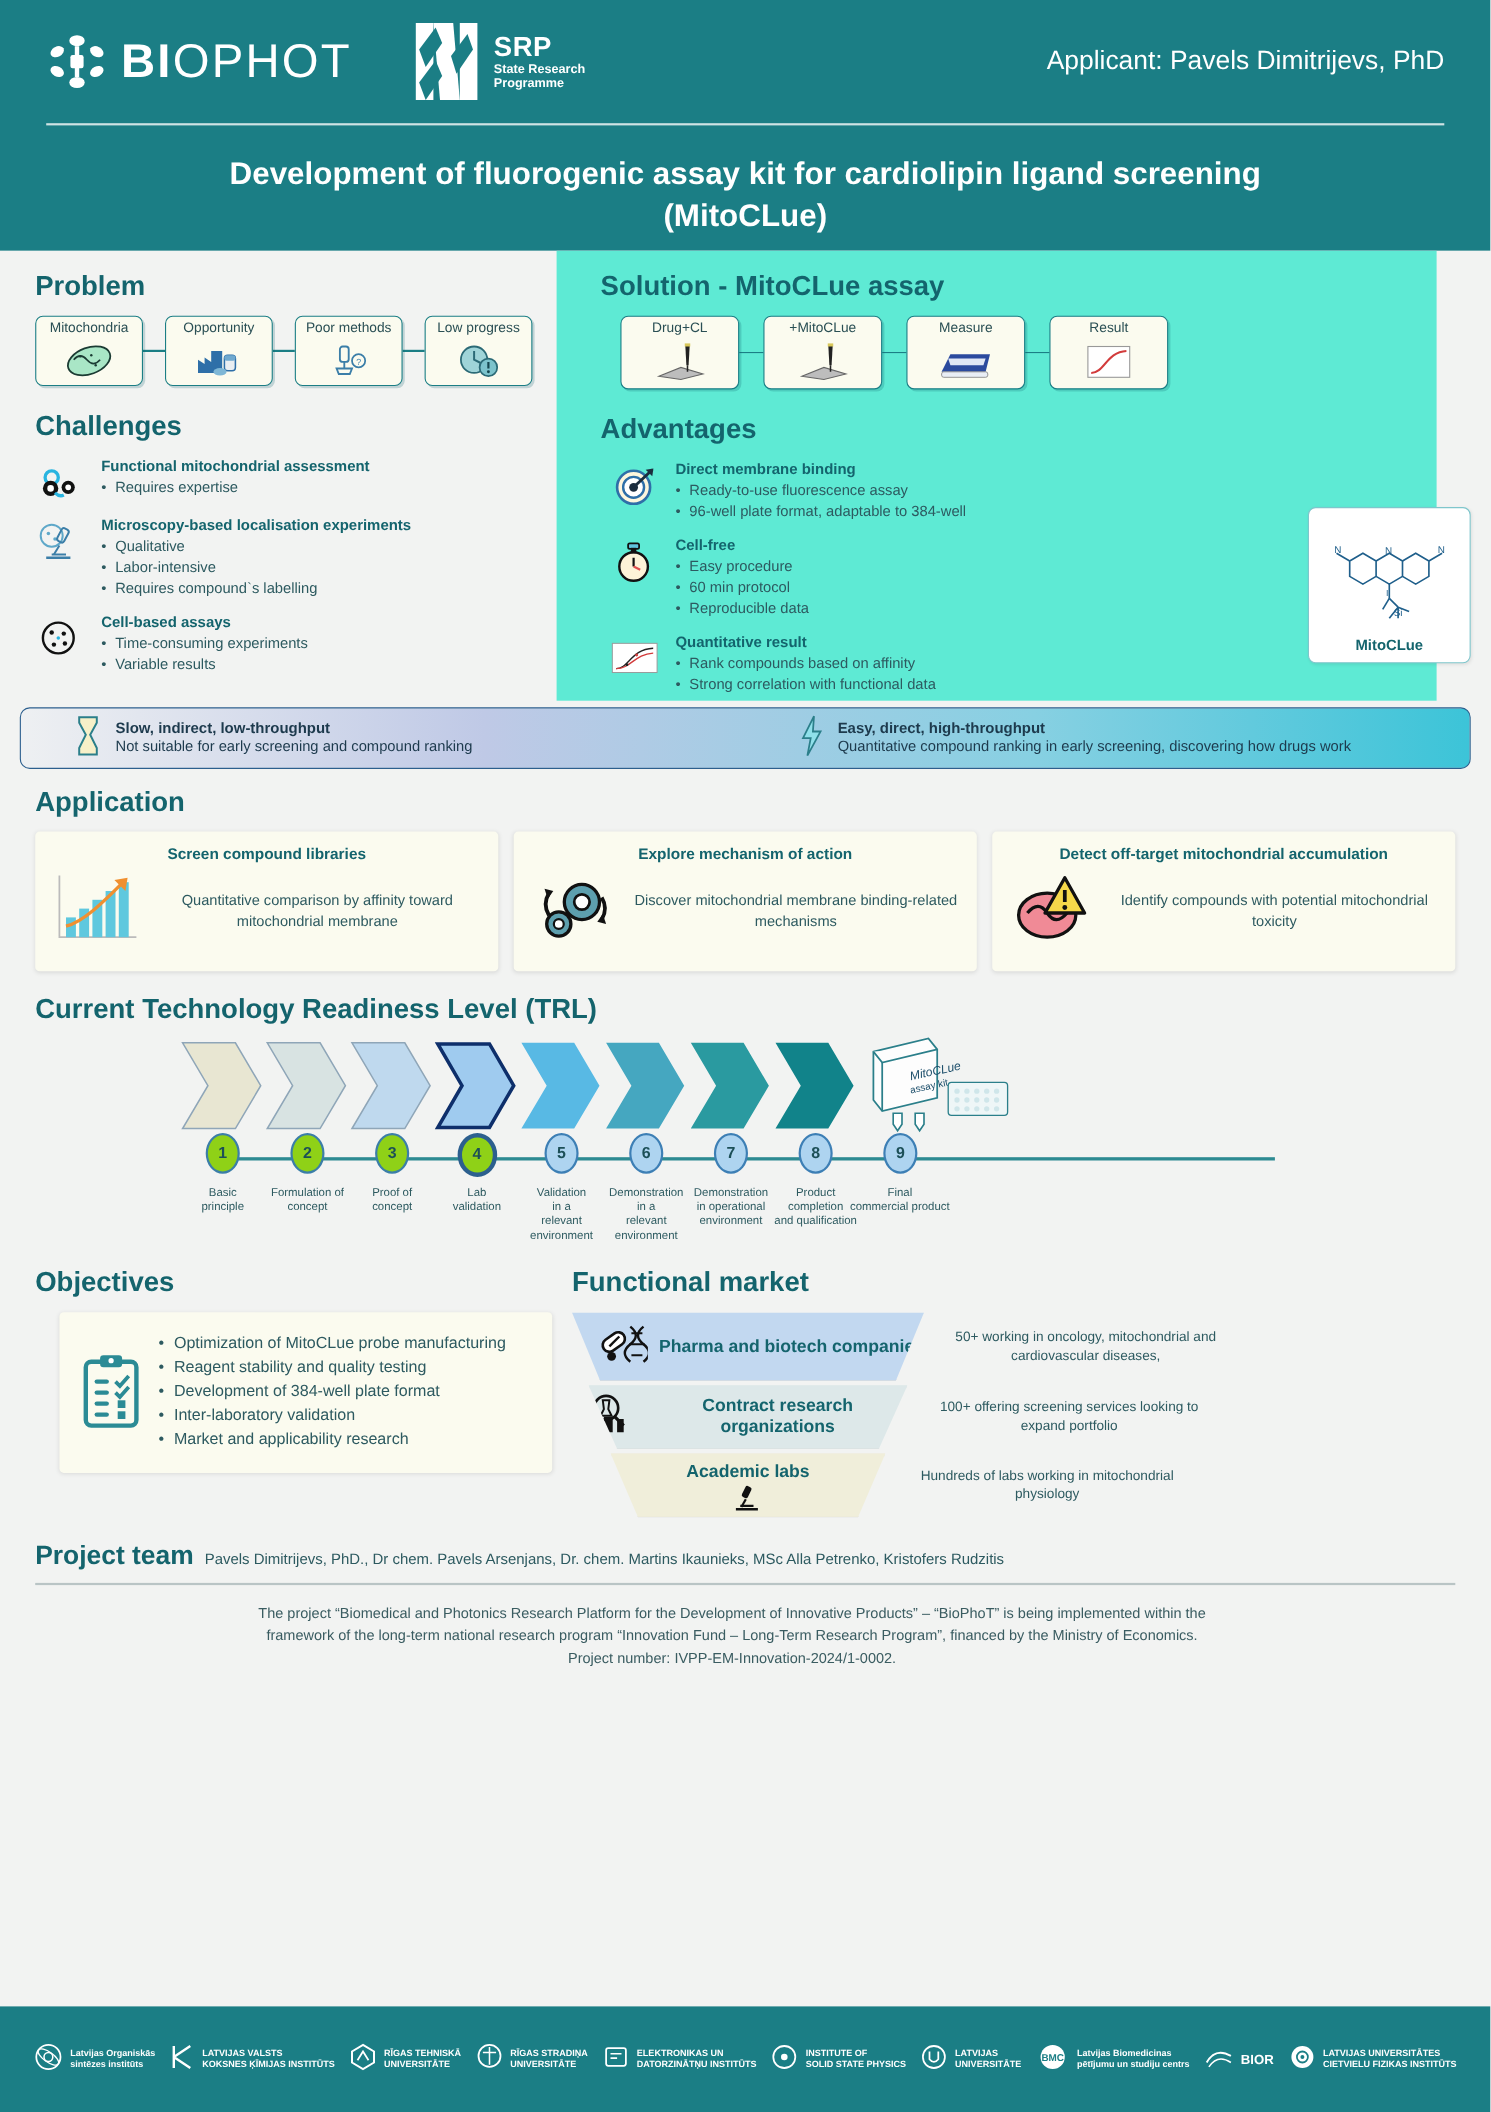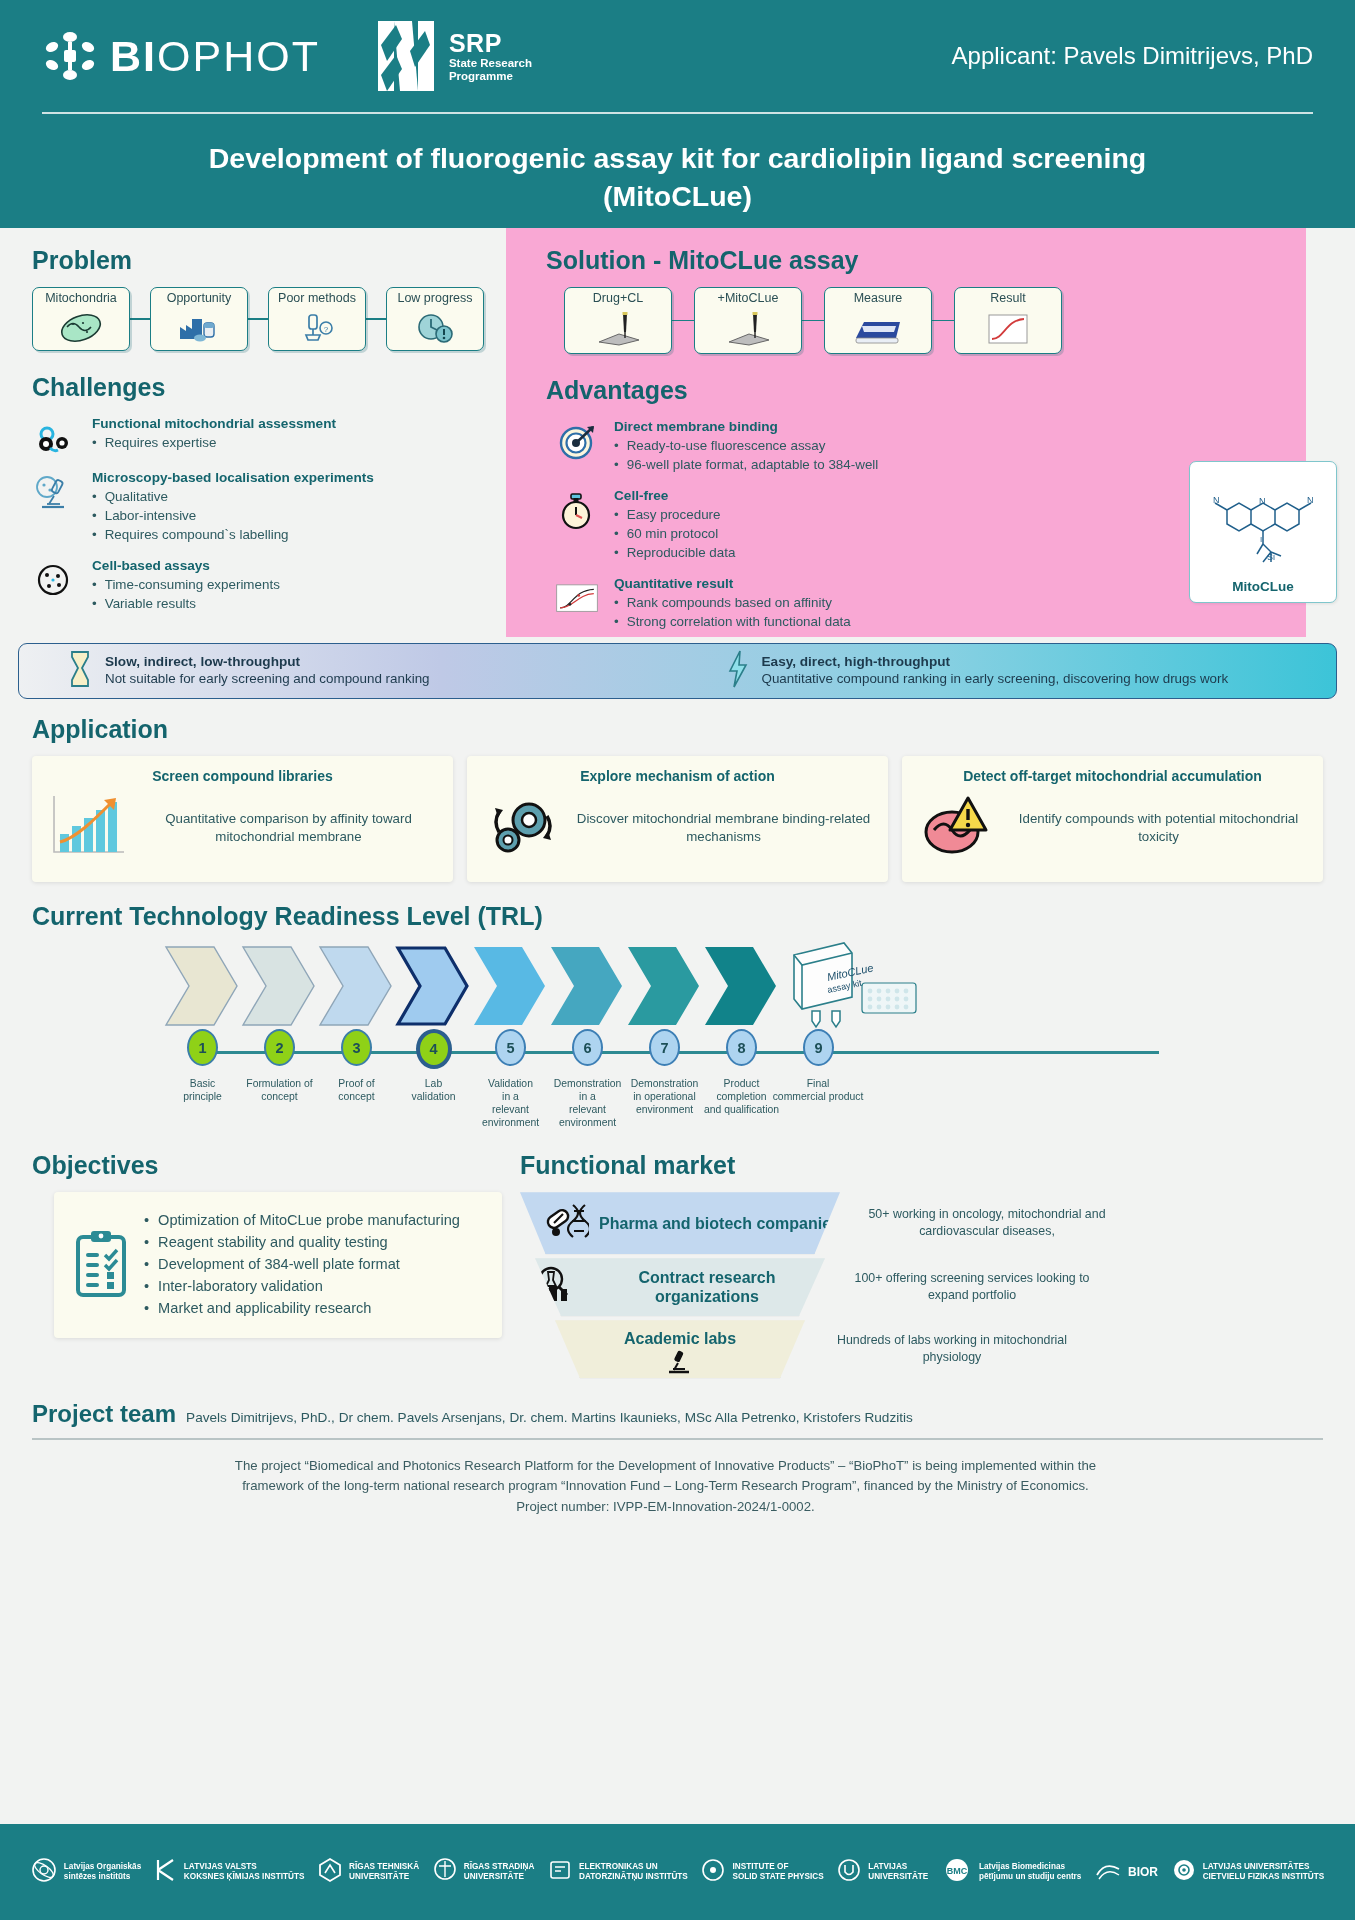"Solution - MitoCLue assay" .col-right { background: #f9a8d4 -> #5eead4 }
